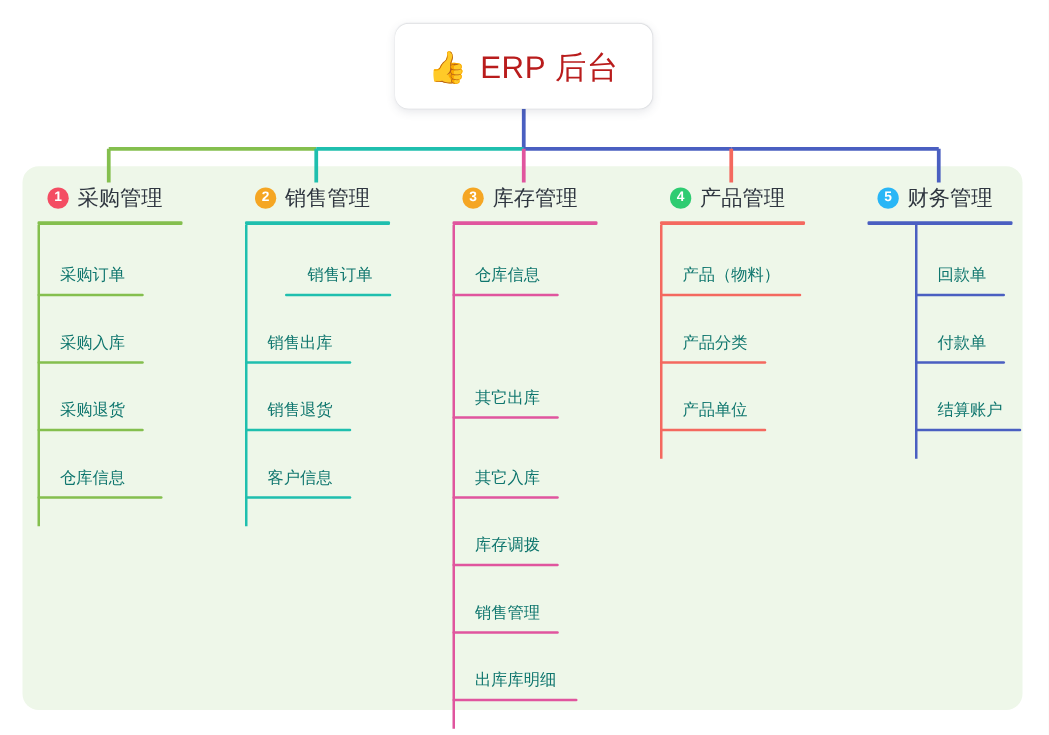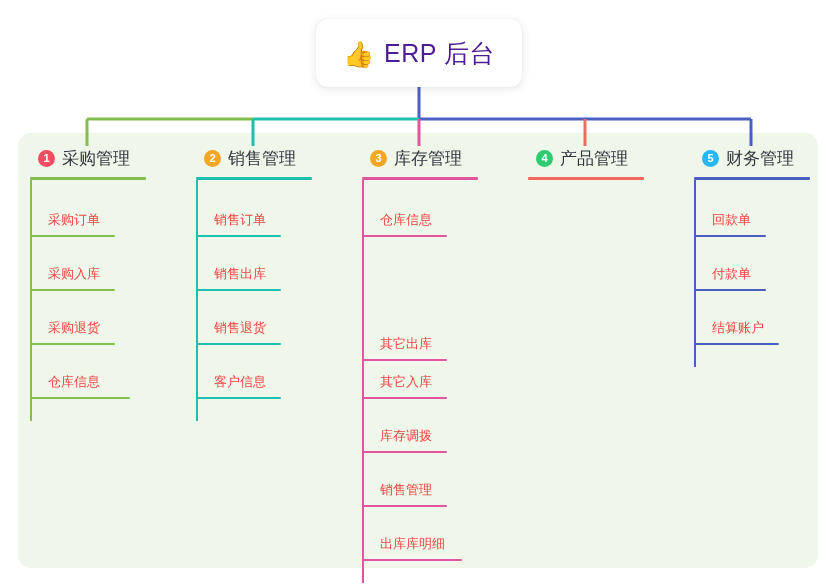"ERP 后台" .root-title { color: #4c1d95 -> #b91c1c }
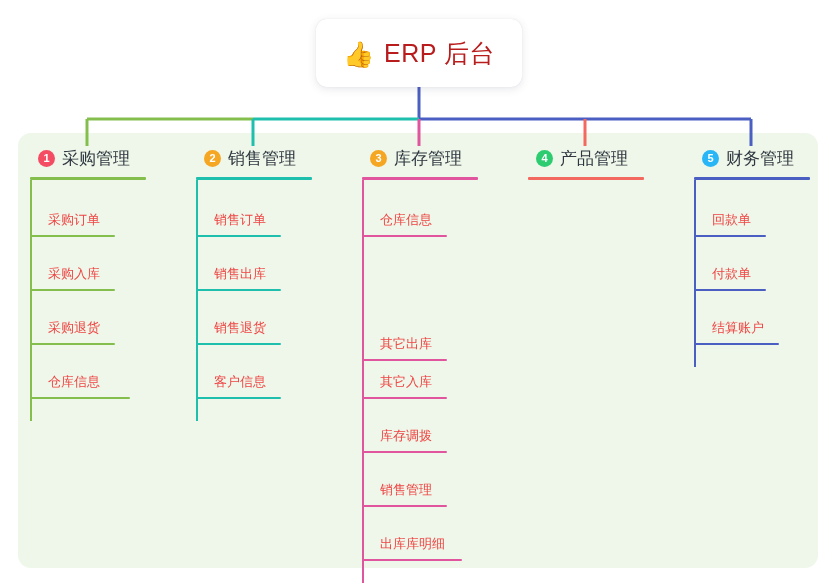"采购订单" .item-label { color: #ef4444 -> #0f766e }
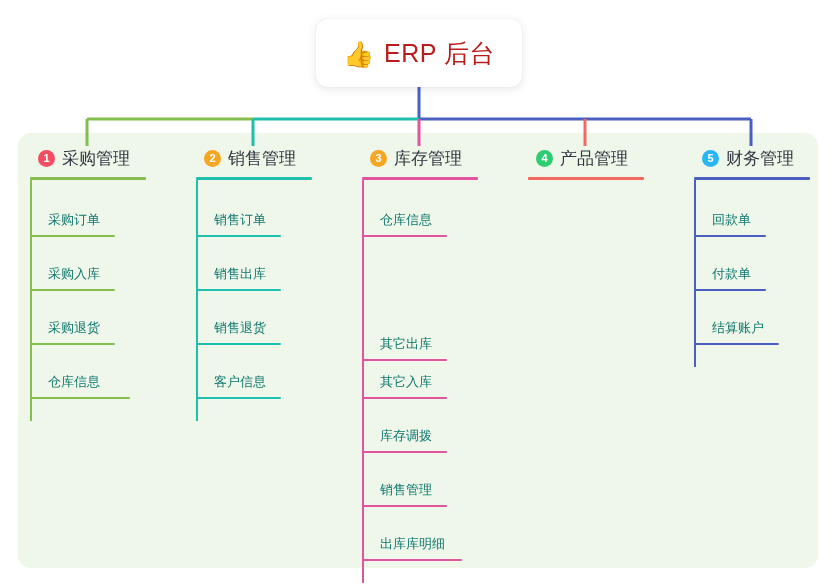"销售订单" div.item { padding-left: none -> 32px }
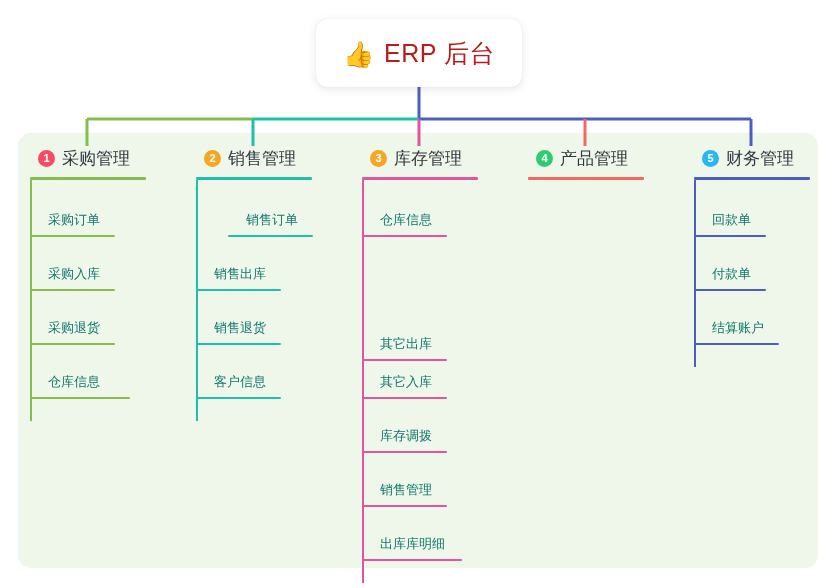"产品（物料）" div.items { html: none -> <div> <div></div> <div> <div>产品（物料）</div> <div></div> </div> <div> <div>产品分类</div> <div></div> </div> <div> <div>产品单位</div> <div></div> </div> </div> }
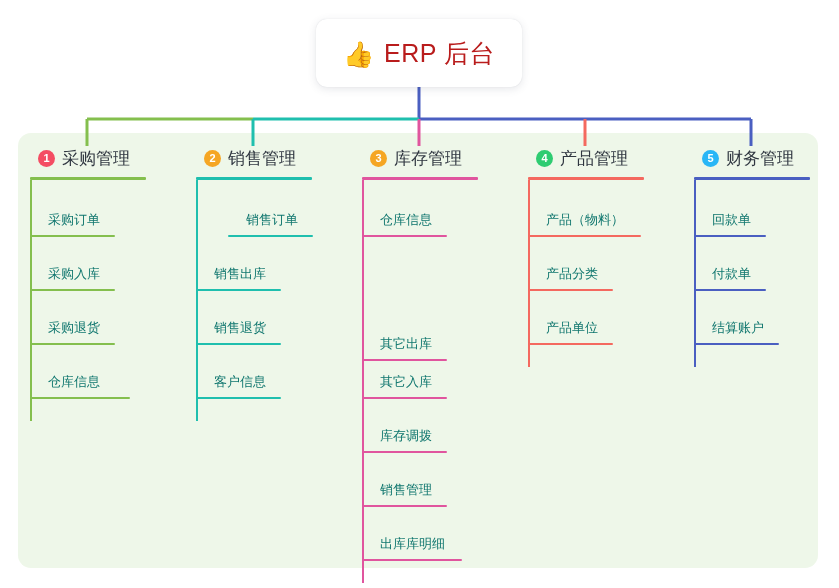"回款单" div.items { margin-left: none -> 38px }
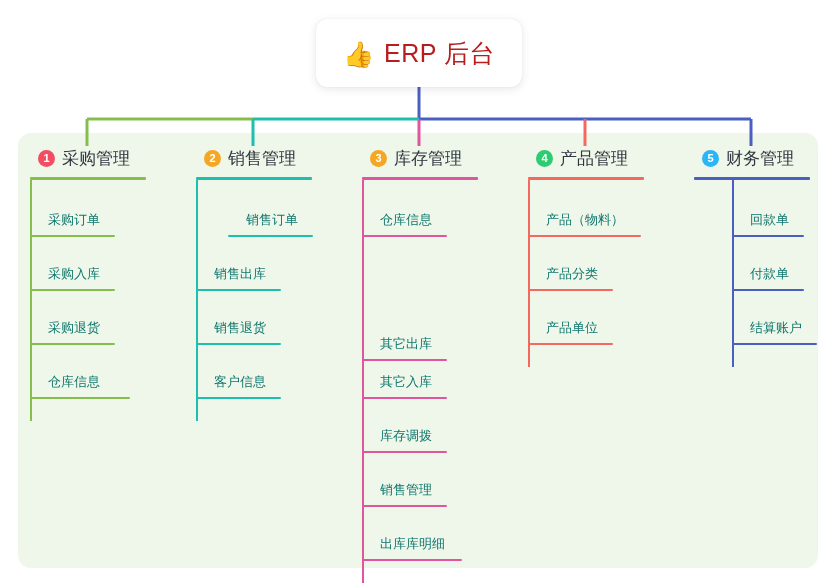"其它出库" div.item { top: 154px -> 128px }
